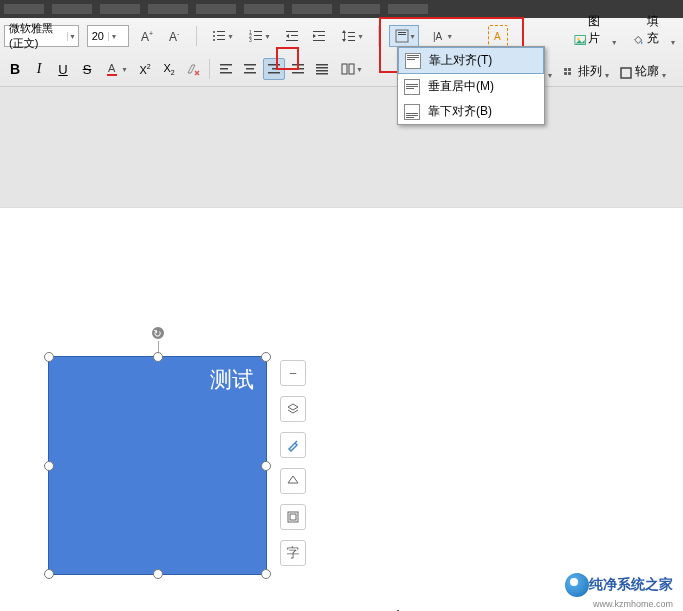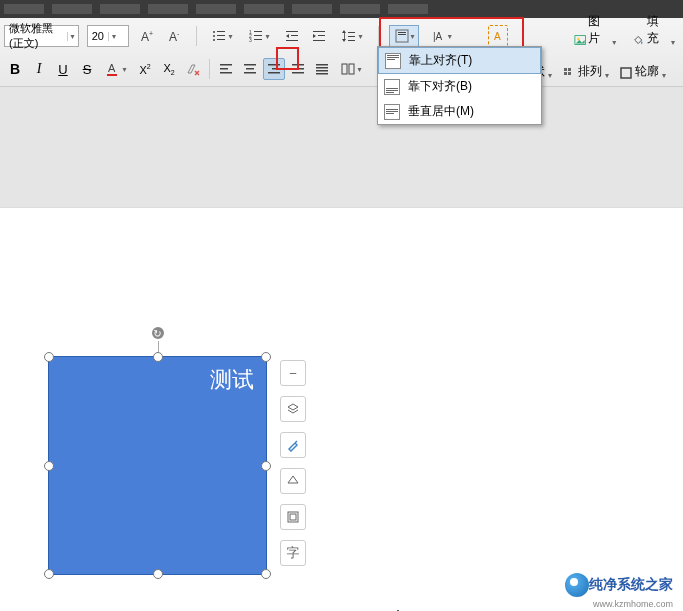"靠上对齐(T)" .dropdown { left: 377px -> 397px; width: 165px -> 148px }
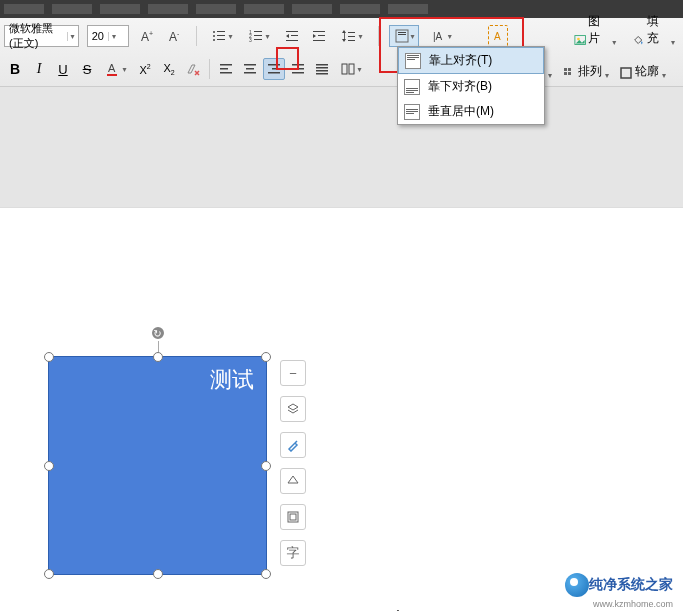"靠下对齐(B)" div.dropdown-item { order: before "垂直居中(M)" -> after "垂直居中(M)" }
